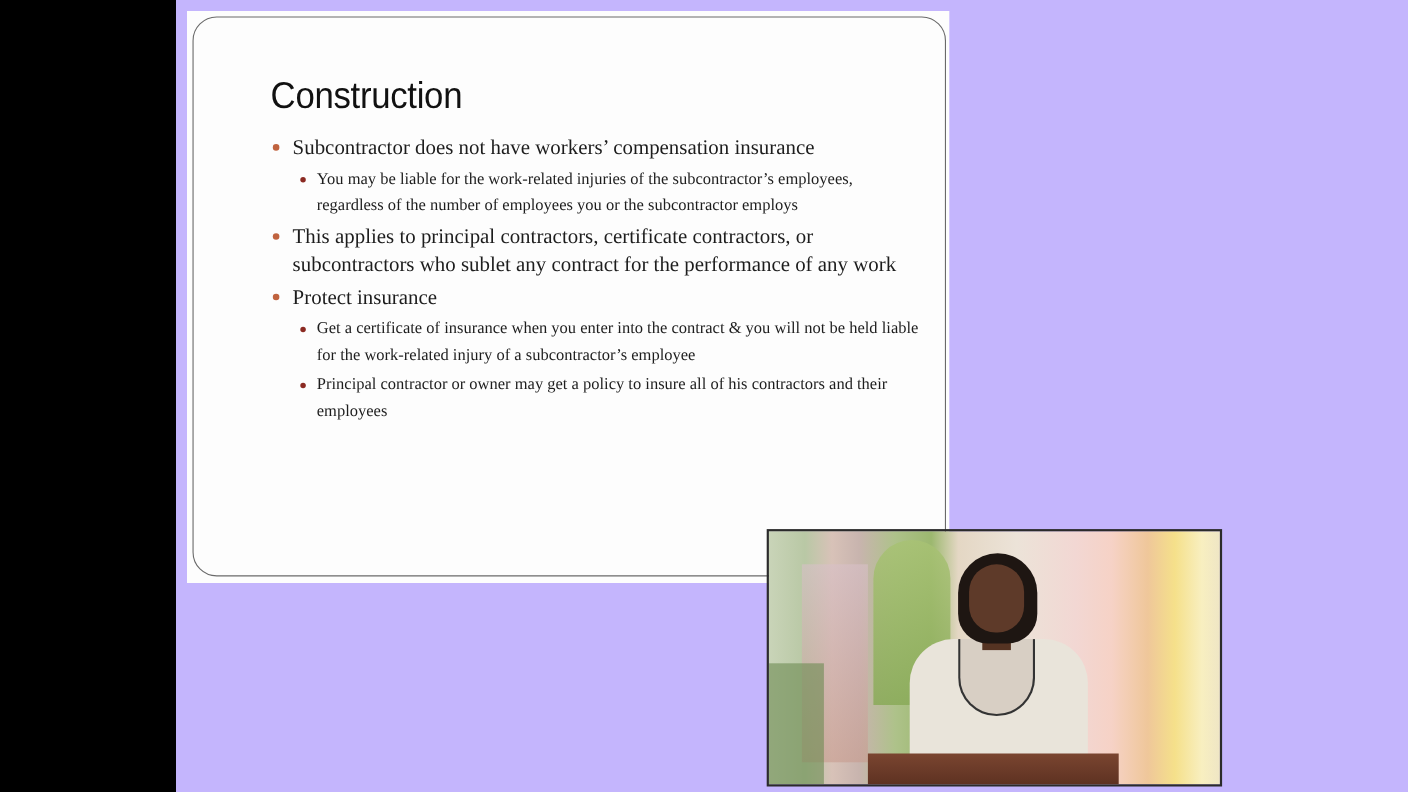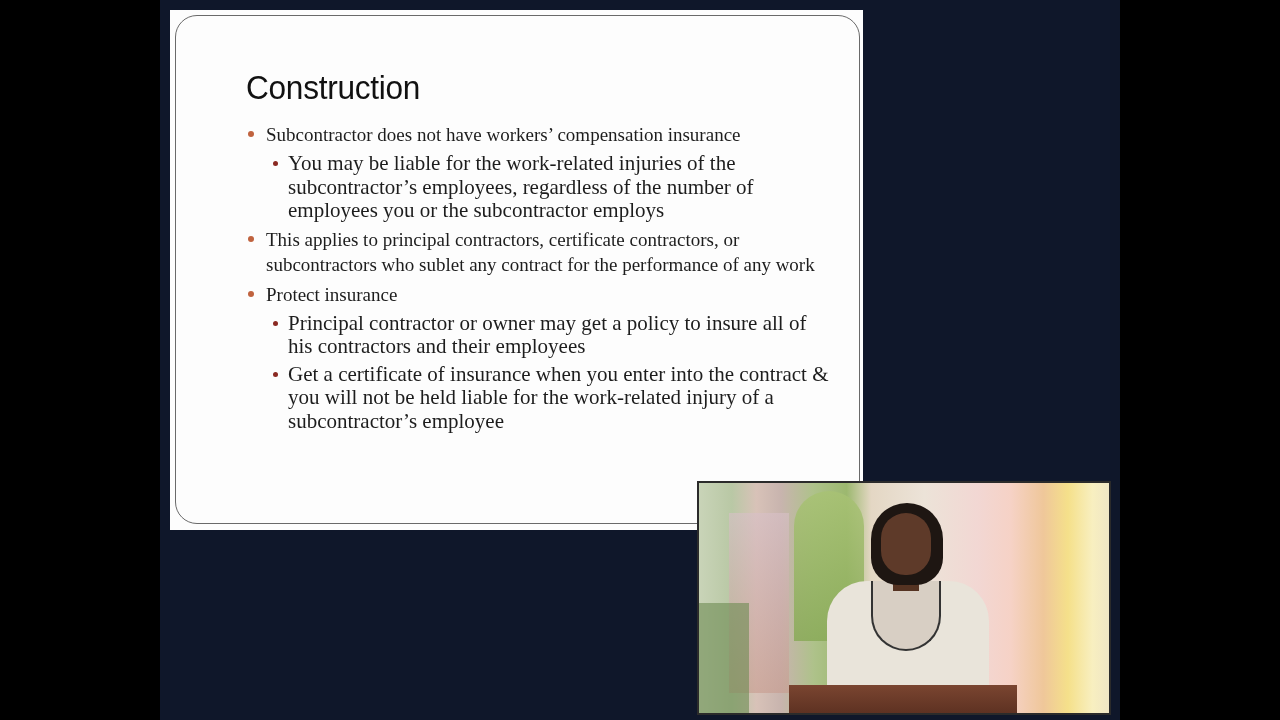"Construction" .stage { background: #0f172a -> #c4b5fd; width: 960px -> 1120px }
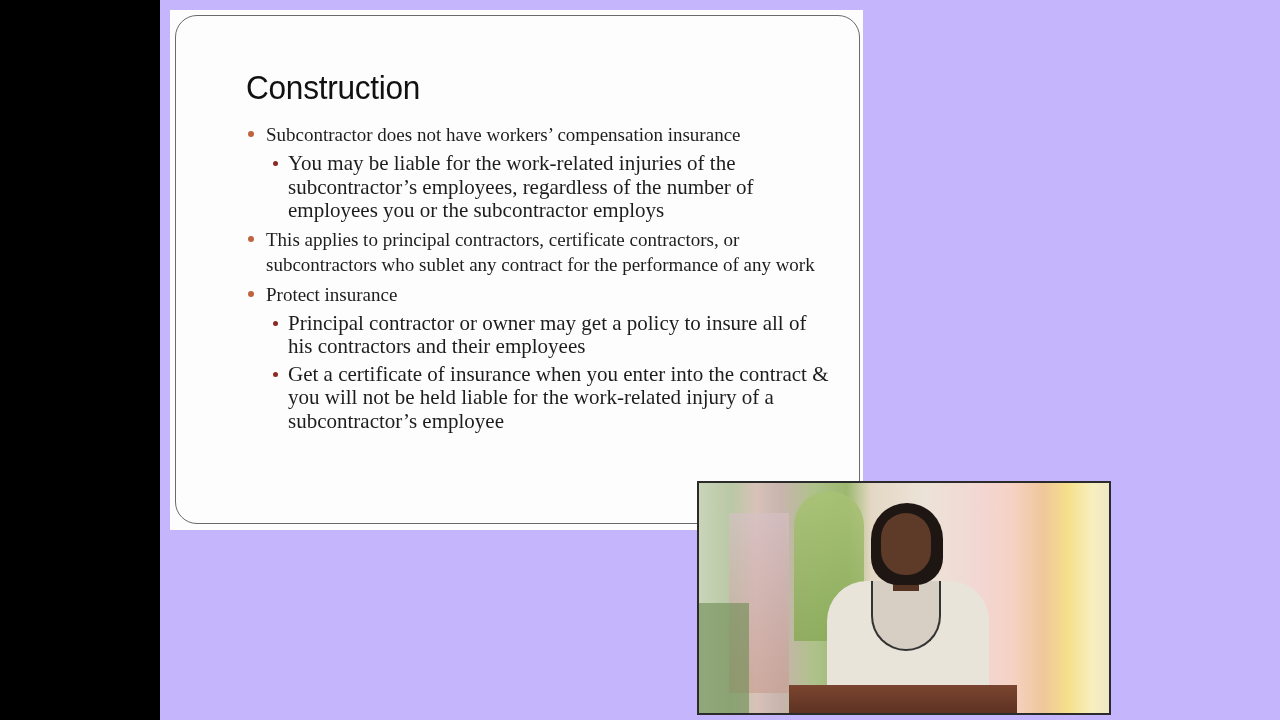"You may be liable for" .l2 { font-size: 21px -> 15px }
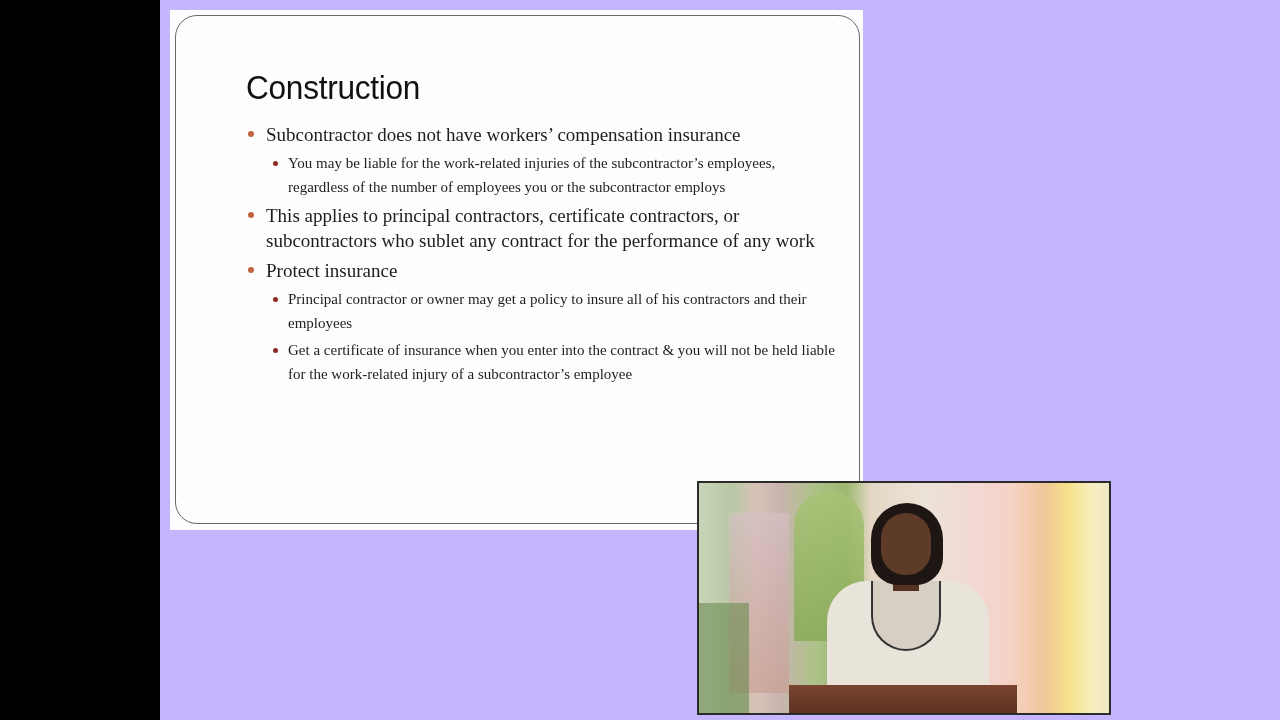"Principal contractor or owner may" div.l2 { order: before "Get a certificate of insurance" -> after "Get a certificate of insurance" }
